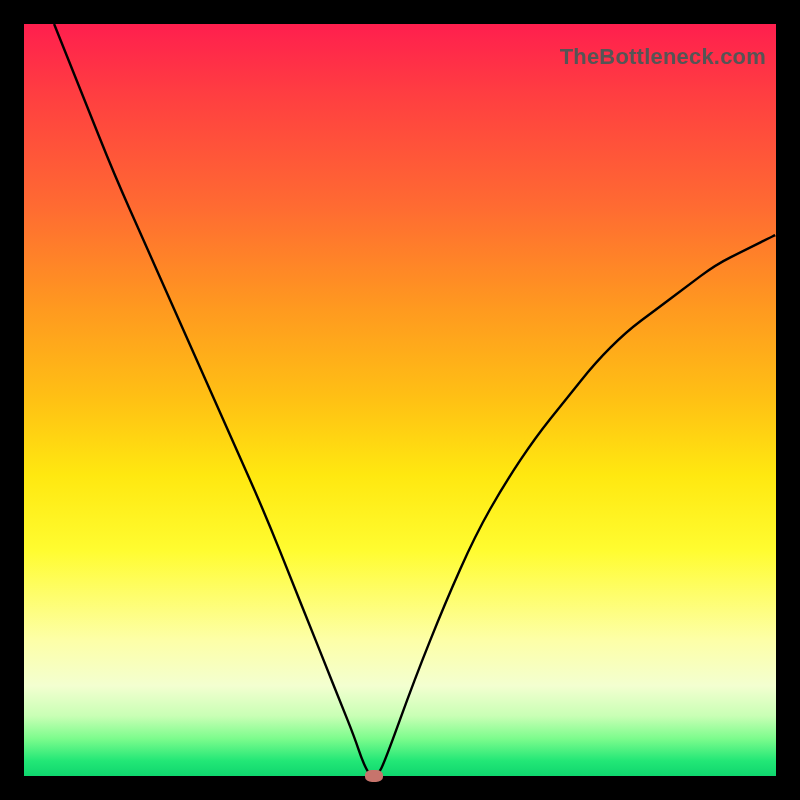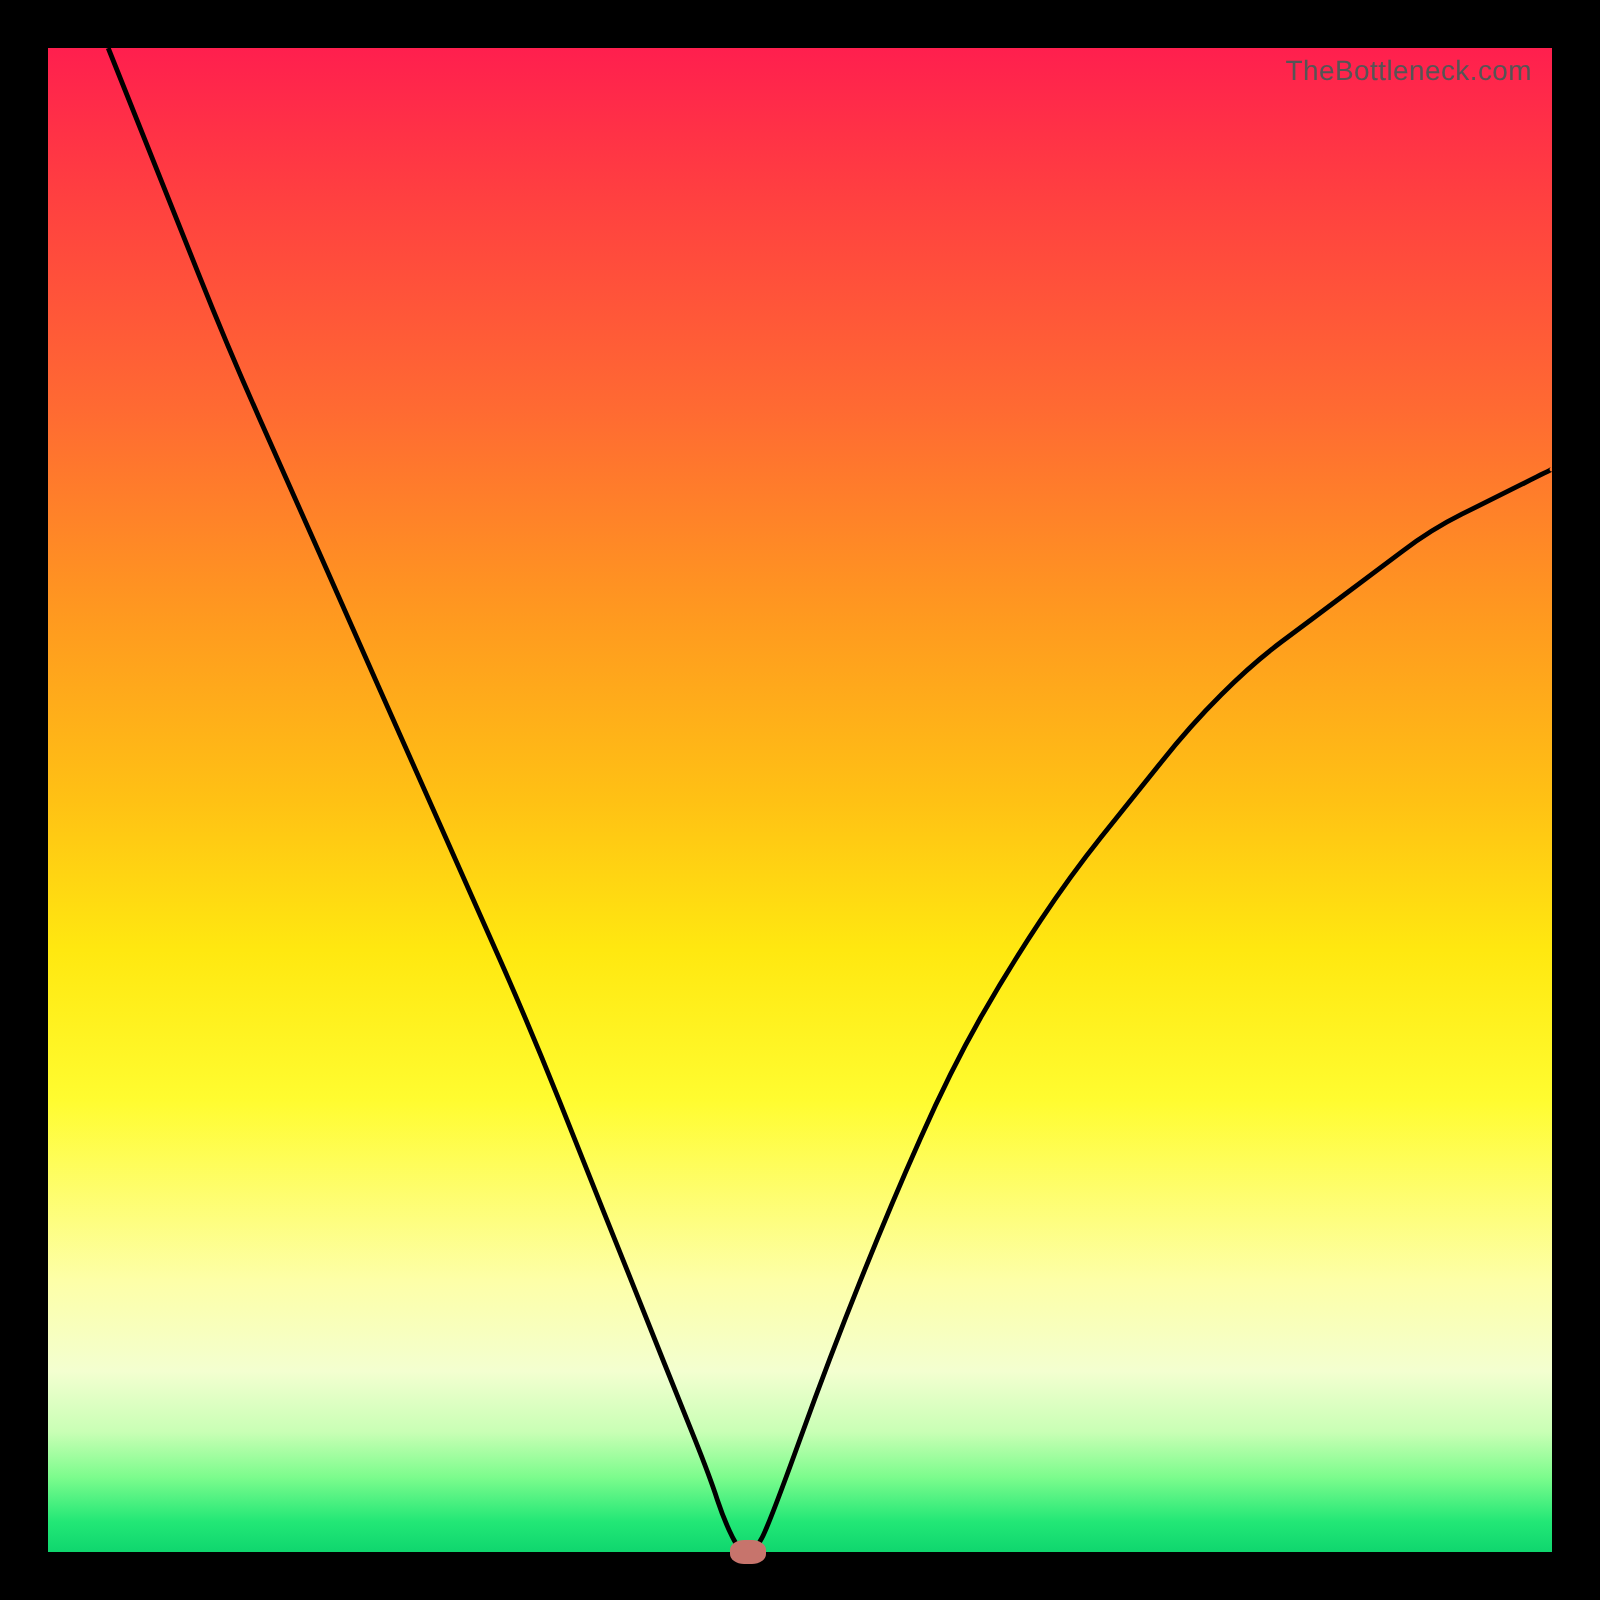"TheBottleneck.com" .attribution { font-size: 14px -> 22px; font-weight: 400 -> 700; top: 3px -> 20px }
